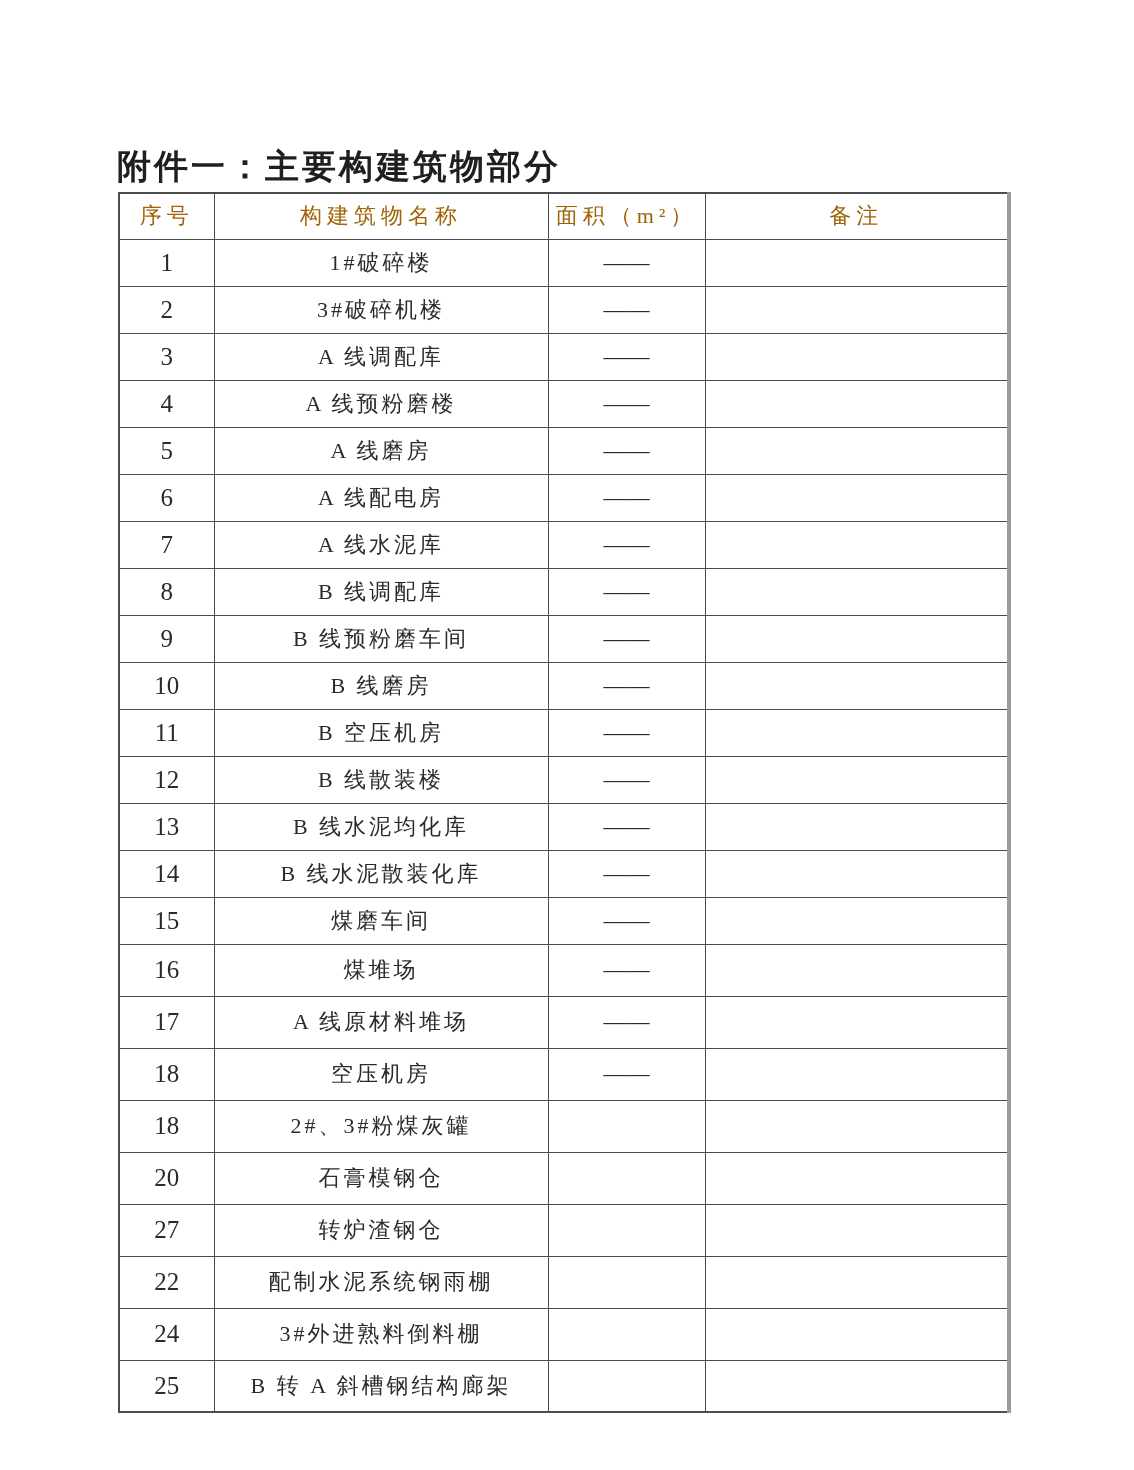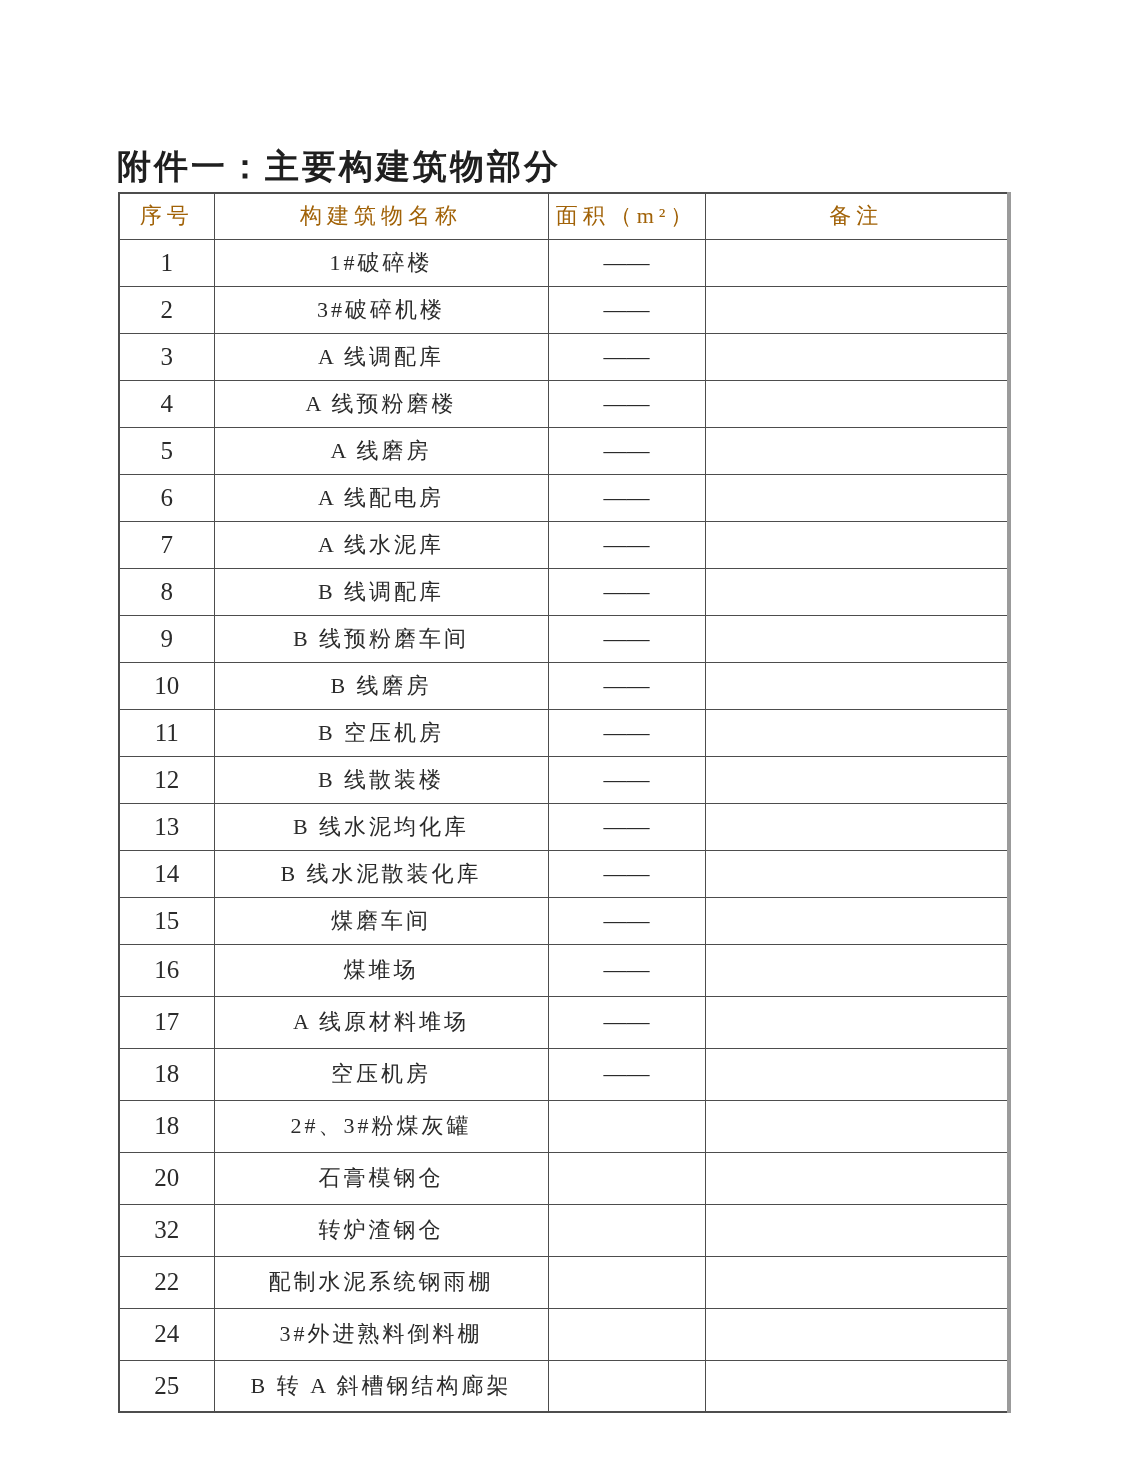"32" td.no-cell { text: 32 -> 27 }
